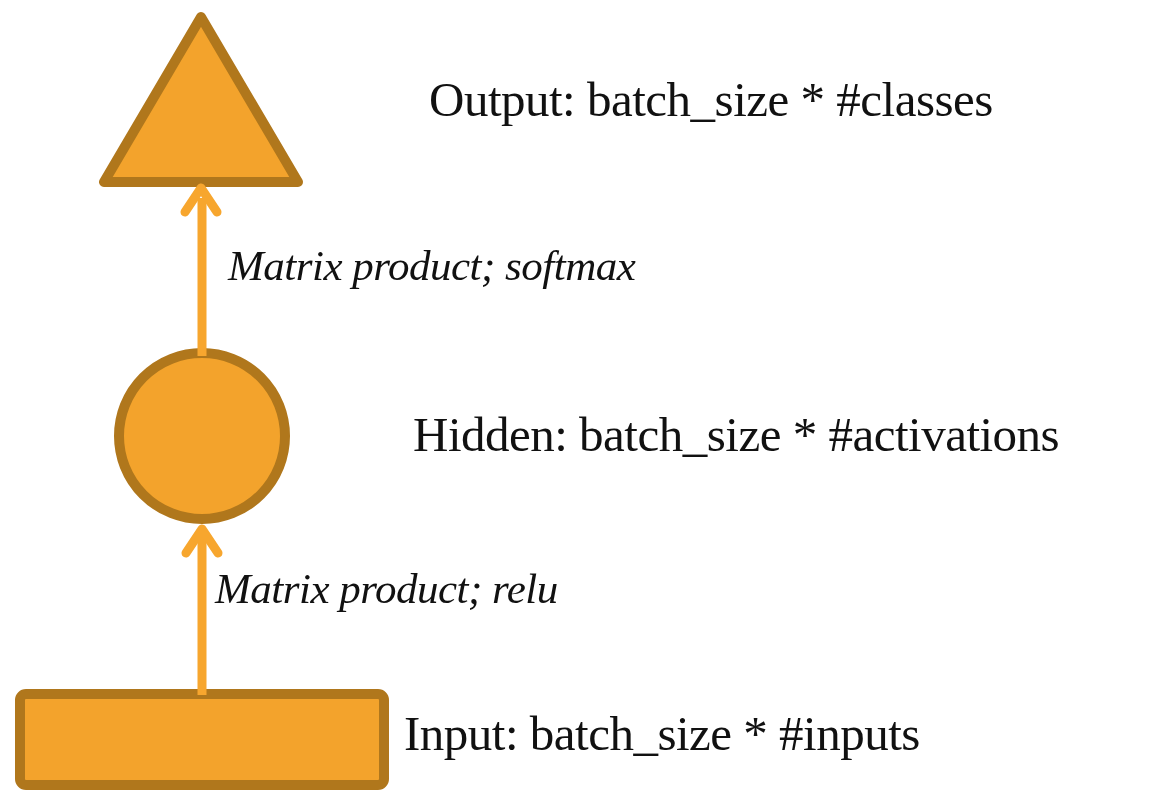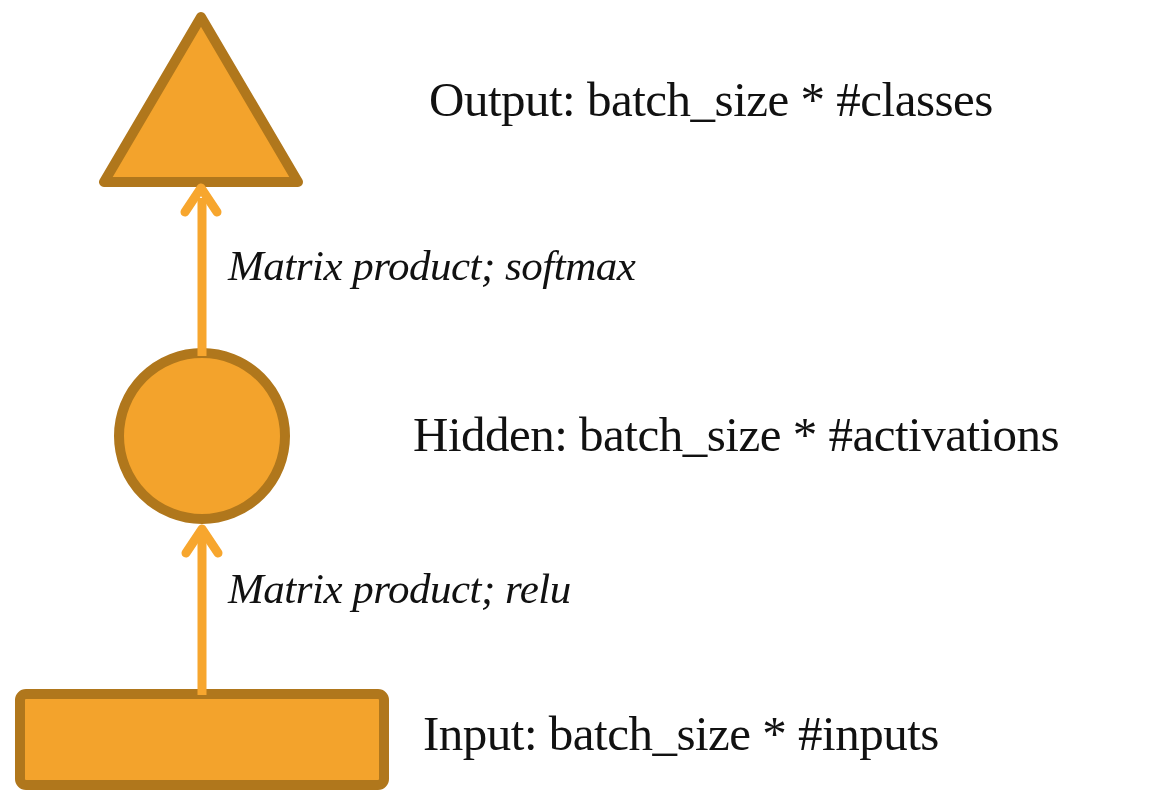"Matrix product; relu" .label-relu { left: 228px -> 215px }
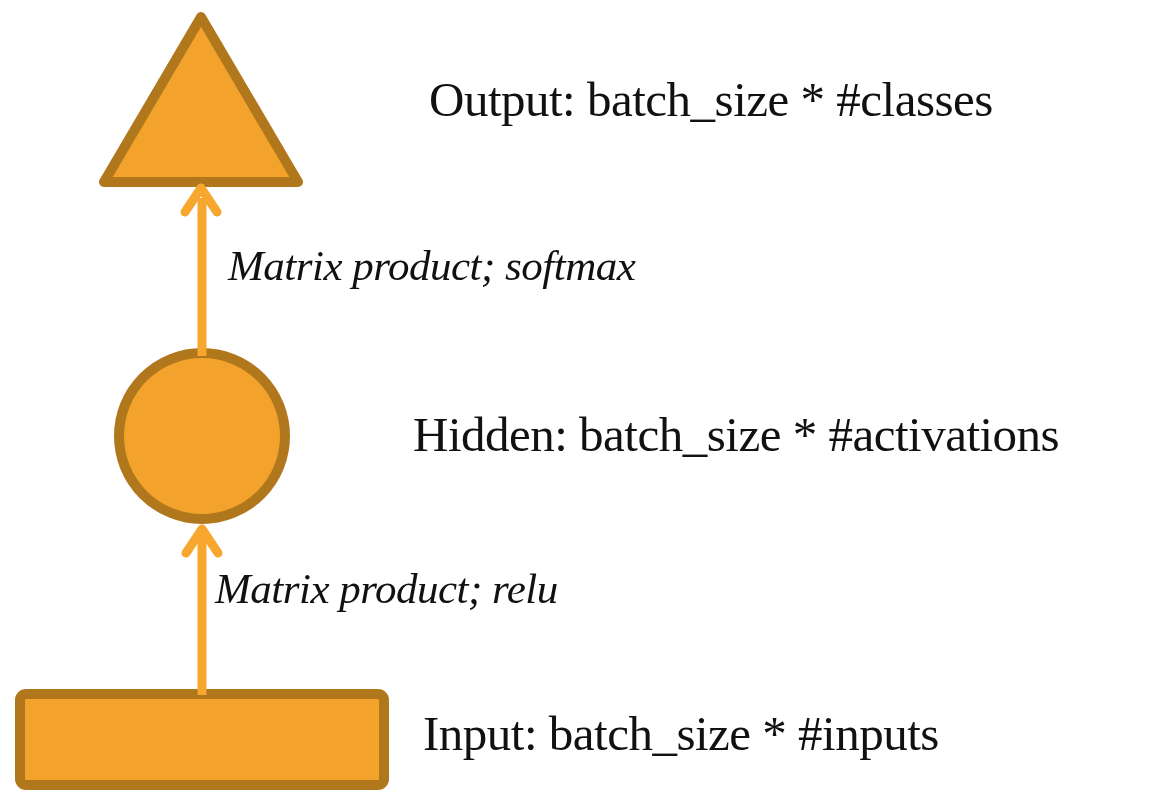"Input: batch_size * #inputs" .label-input { left: 423px -> 404px }
